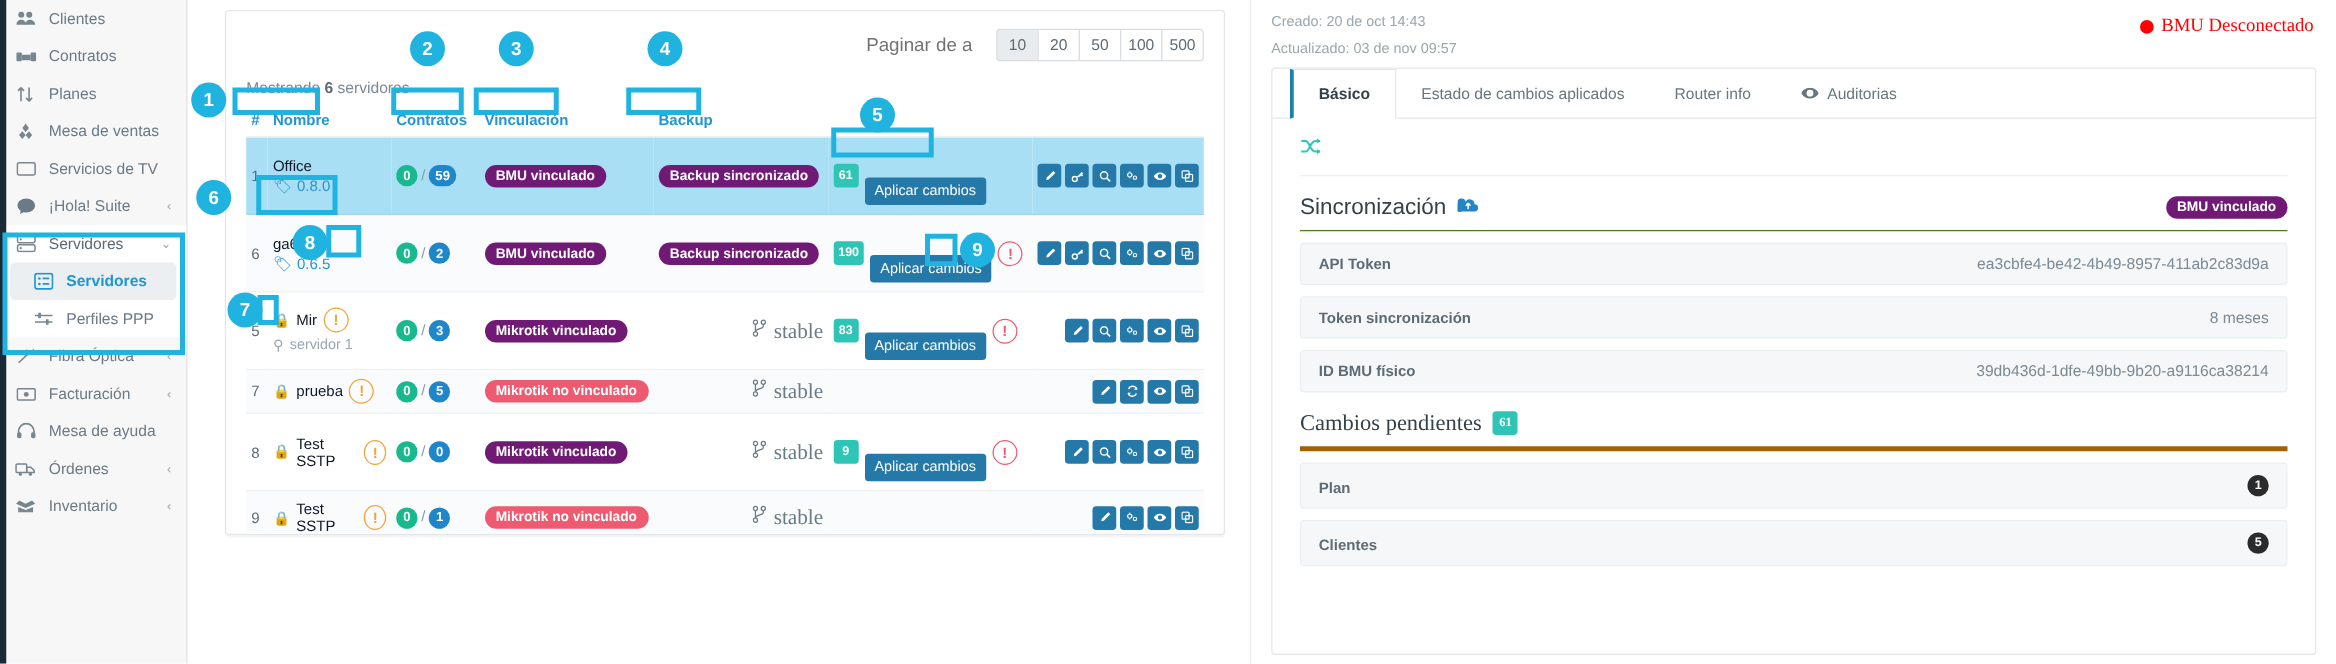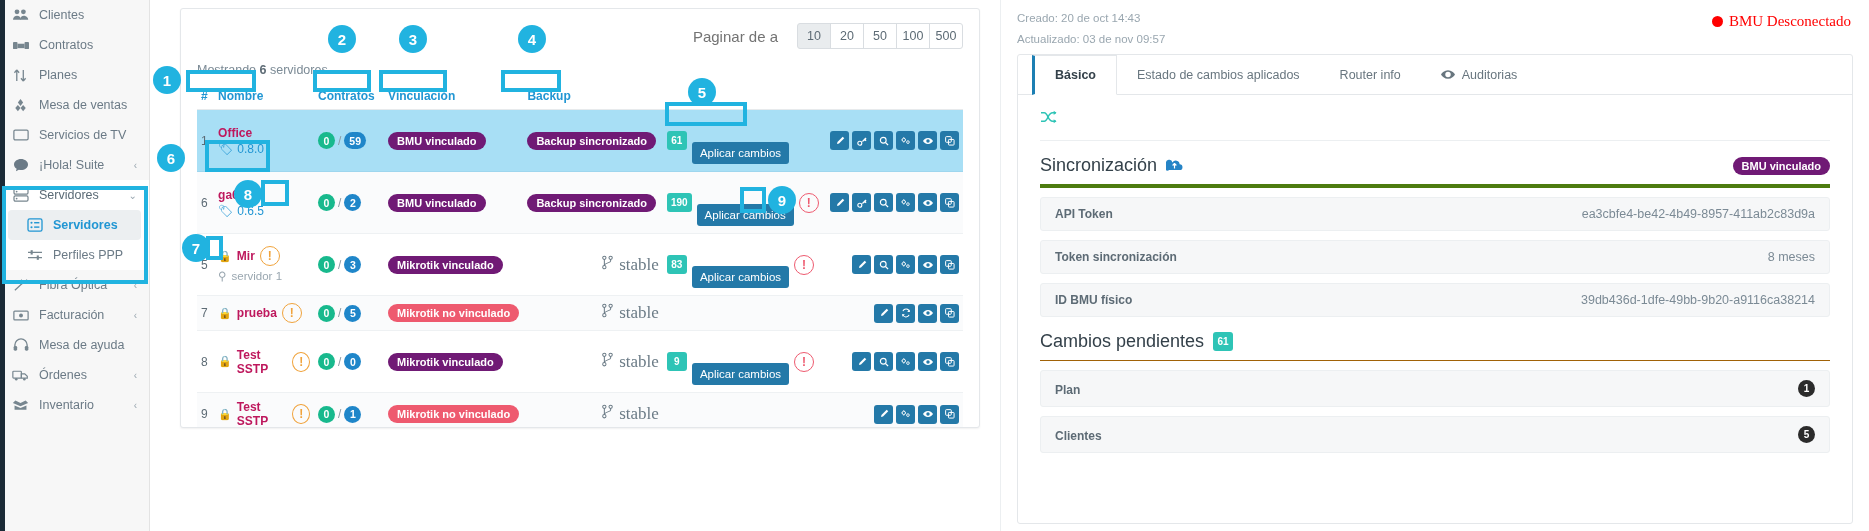"Office" .nm { color: #be185d -> #0f172a; font-weight: bold -> normal }
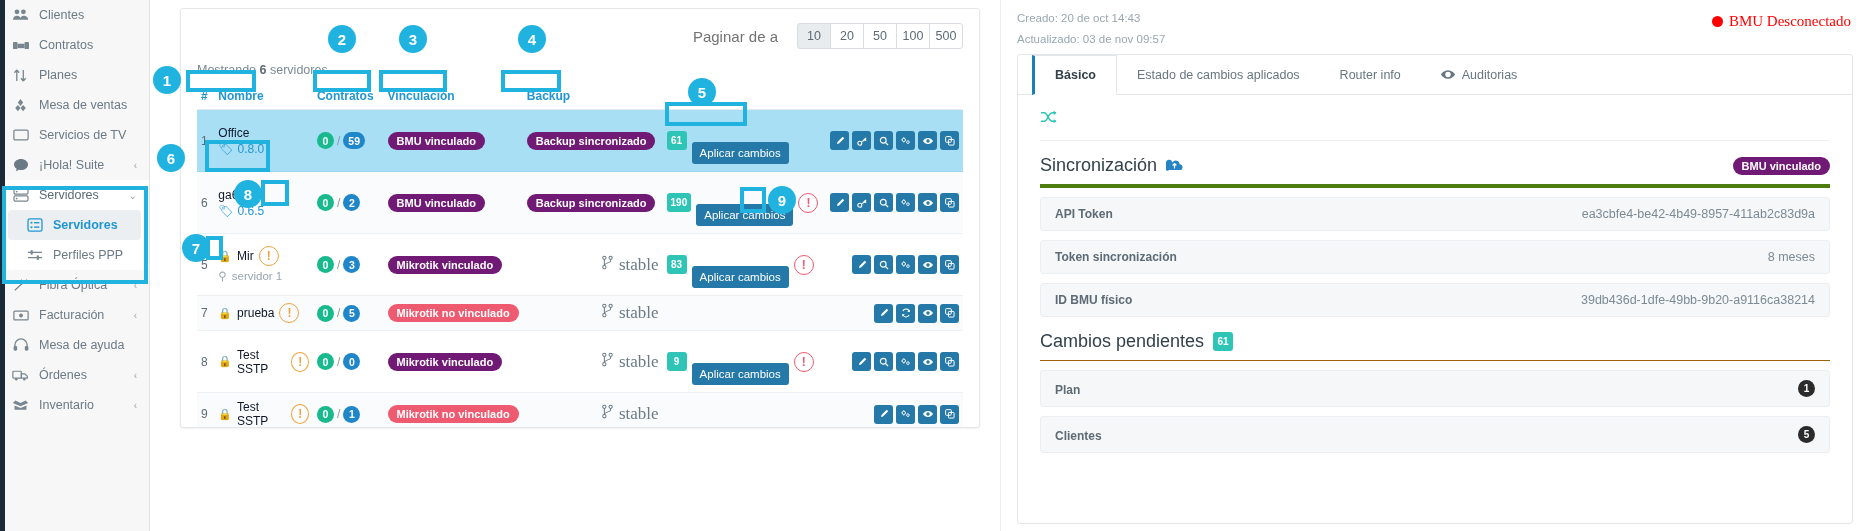"Sincronización" .sec-title { border-bottom: 4px solid #4d7c0f -> 1px solid #4d7c0f }
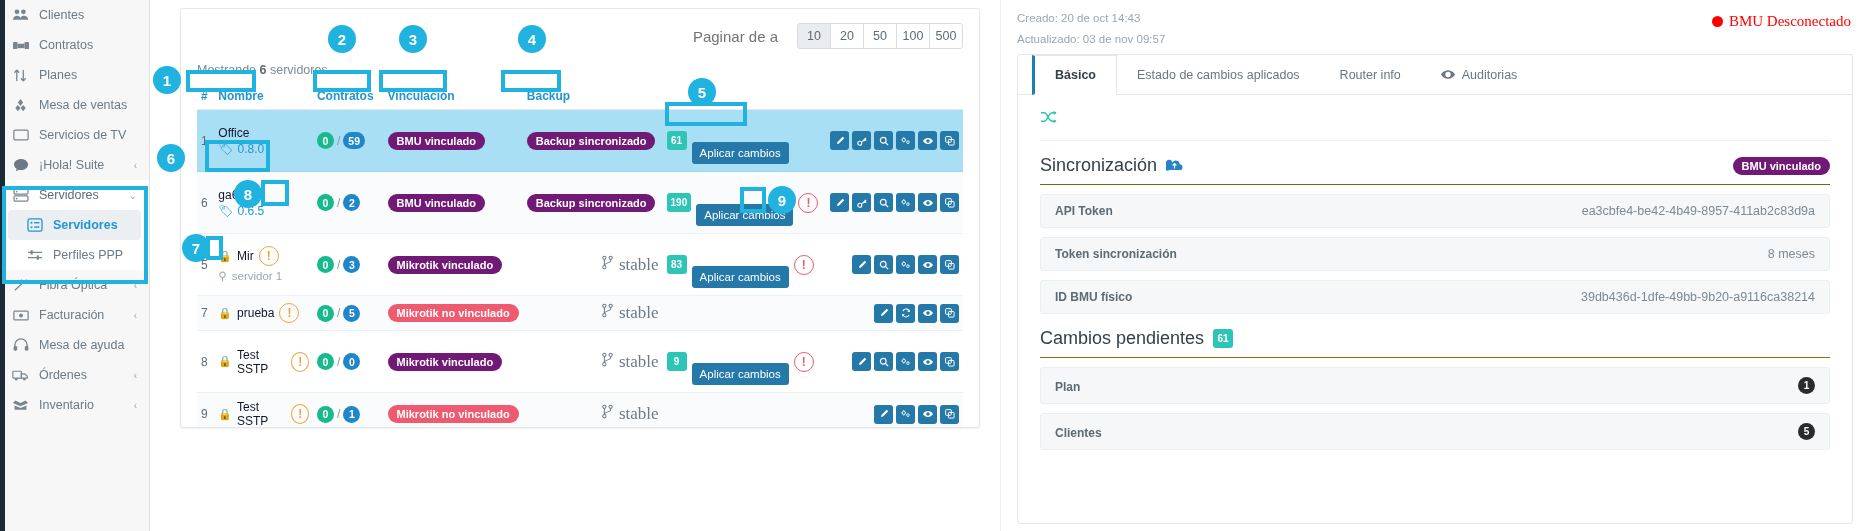"Cambios pendientes" div.sec-title { border-bottom: 1px solid #a16207 -> 4px solid #a16207; font-family: none -> Liberation Serif, serif }
